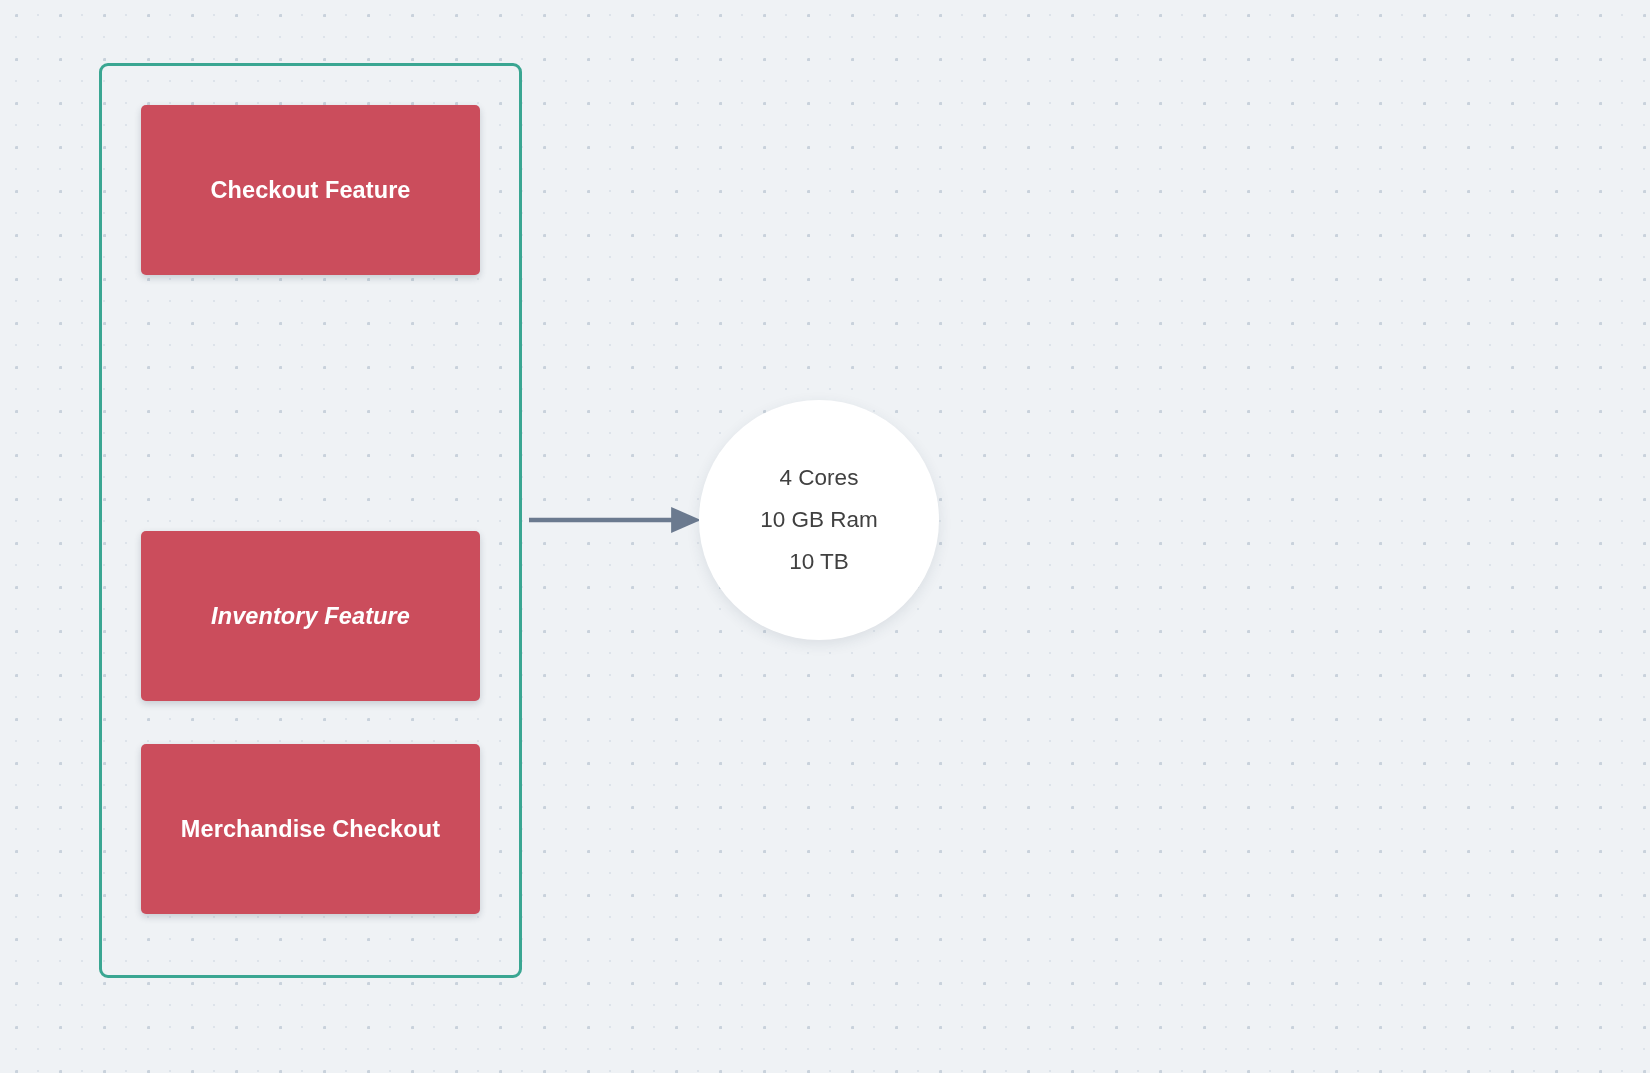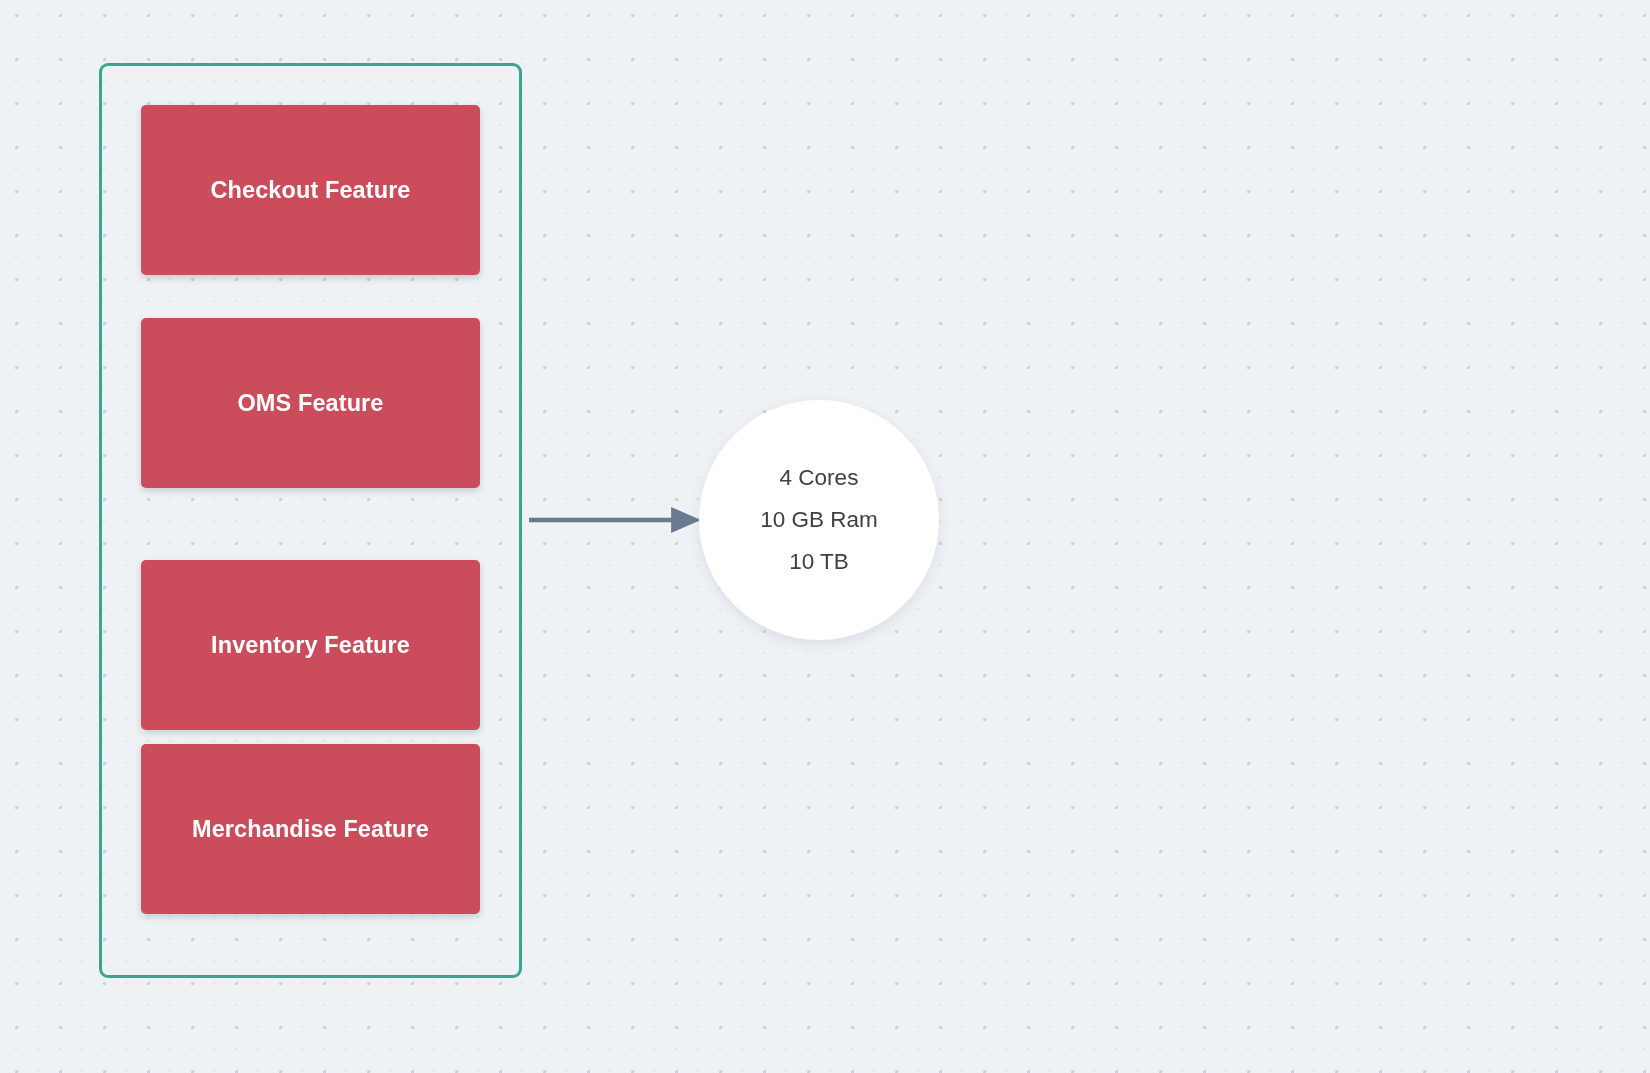"OMS Feature" div.feature-box { html: <div> <span>OMS Feature</span> </div> -> none }
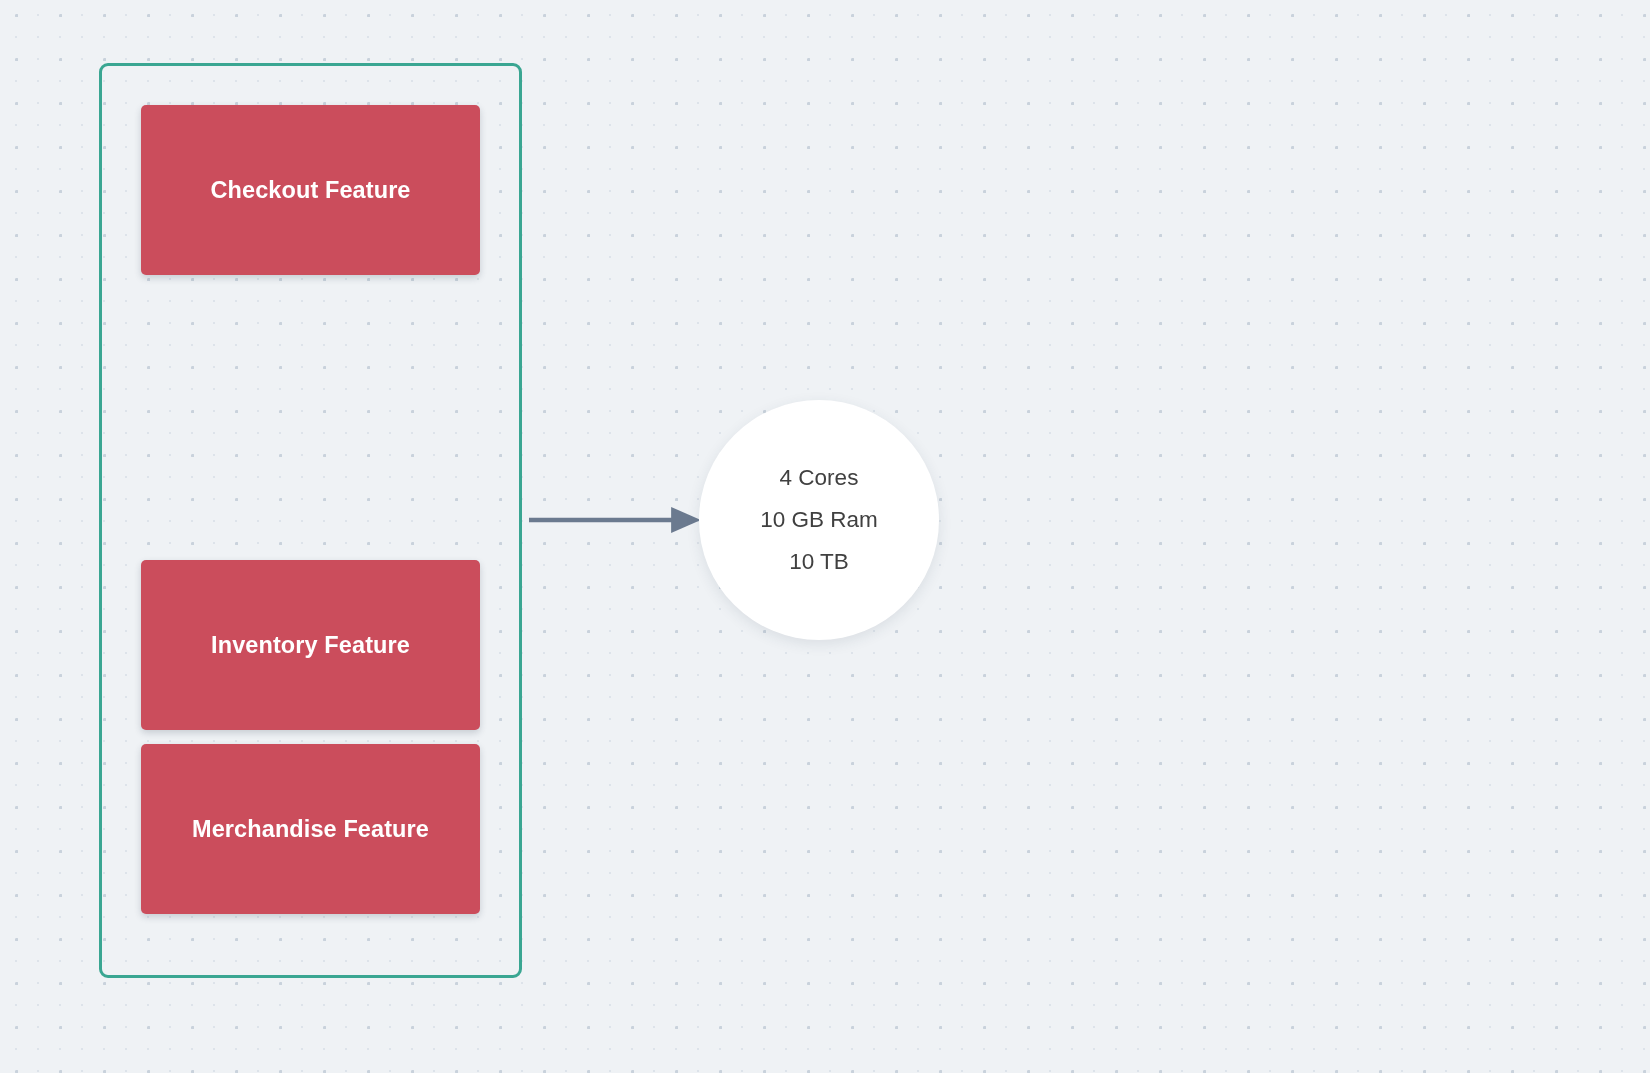"Inventory Feature" .fb-2 { font-style: none -> italic; top: 560px -> 531px }
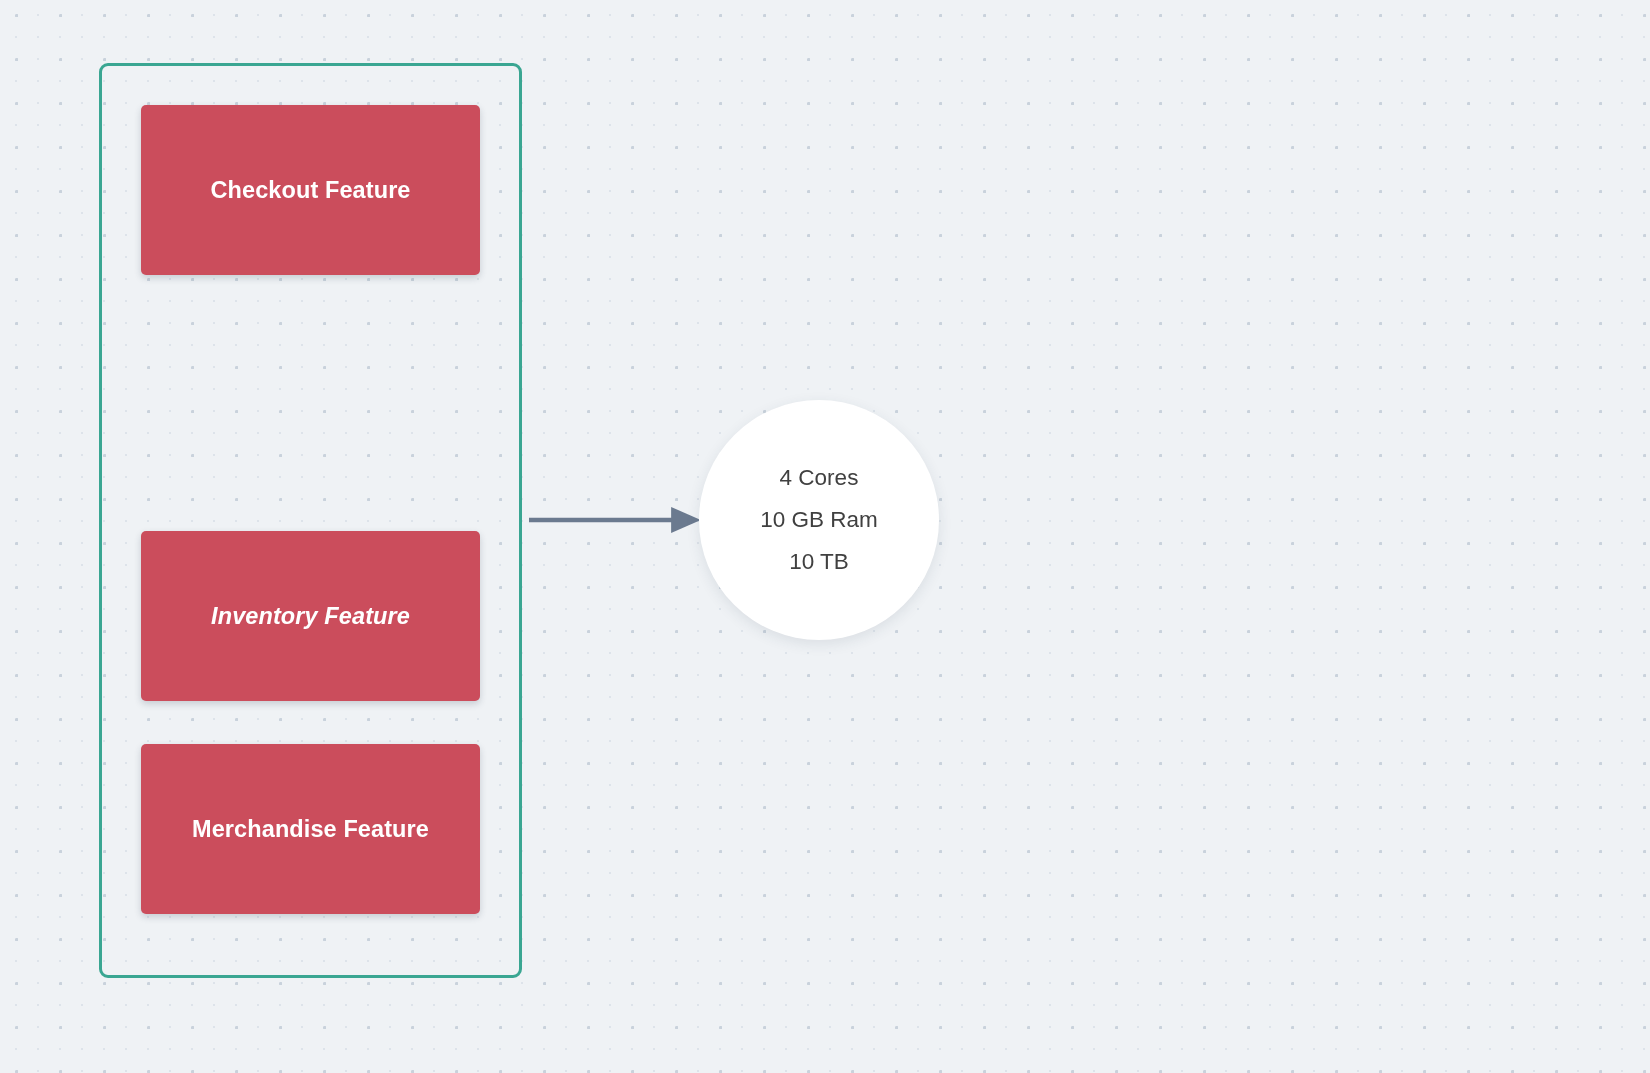"Merchandise Feature" span.label { text: Feature -> Checkout }
